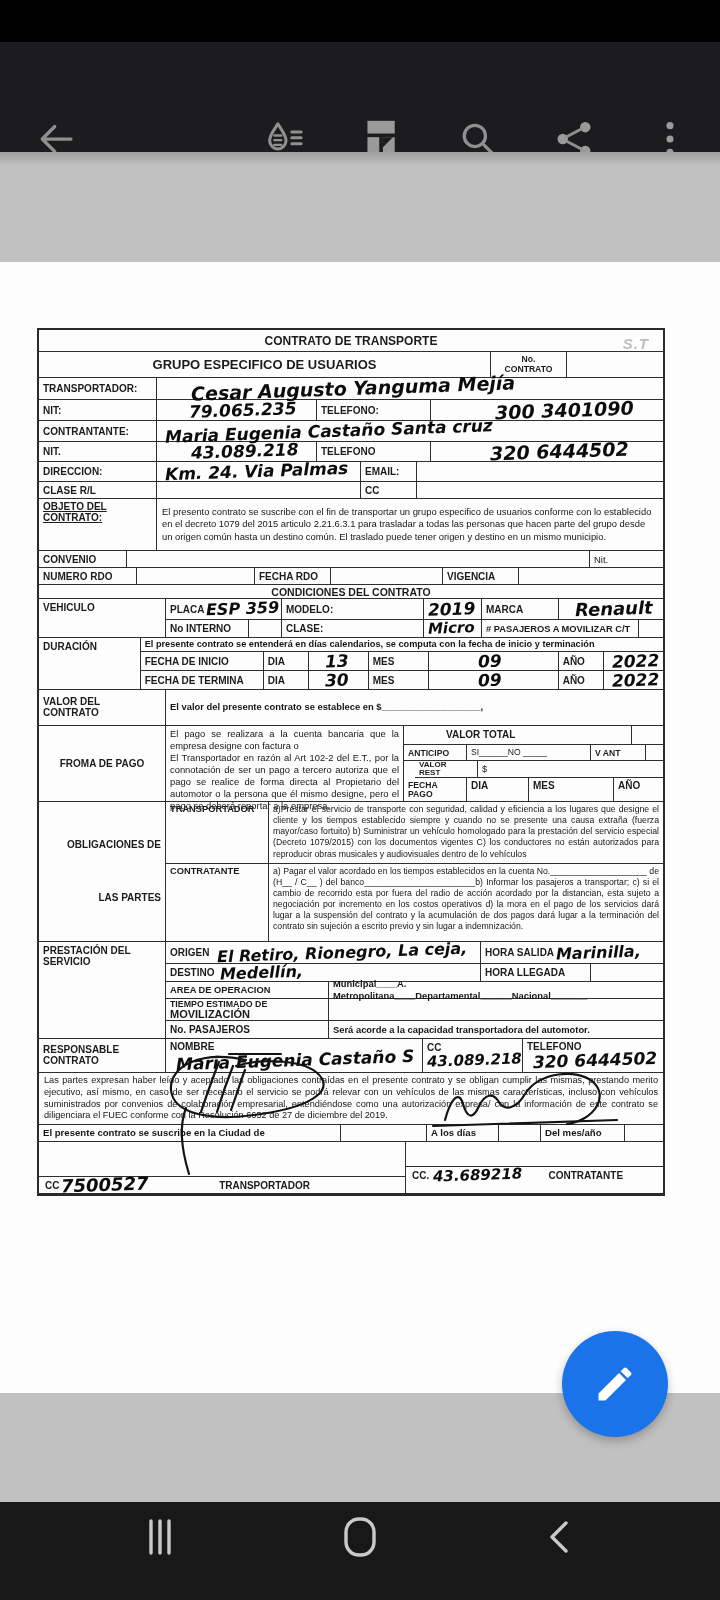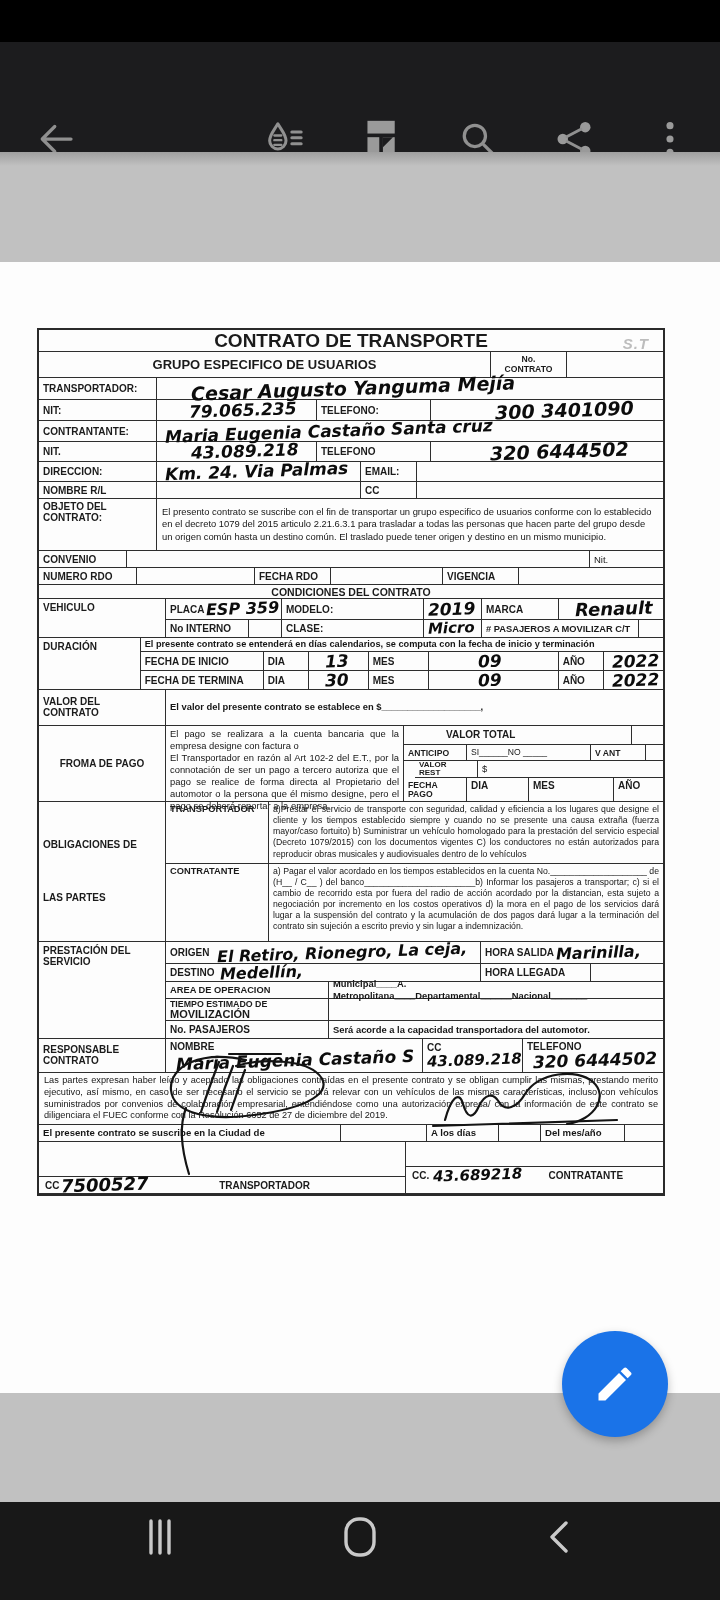"CONTRATO DE TRANSPORTE" span.lbl { font-size: 19px -> 12px }
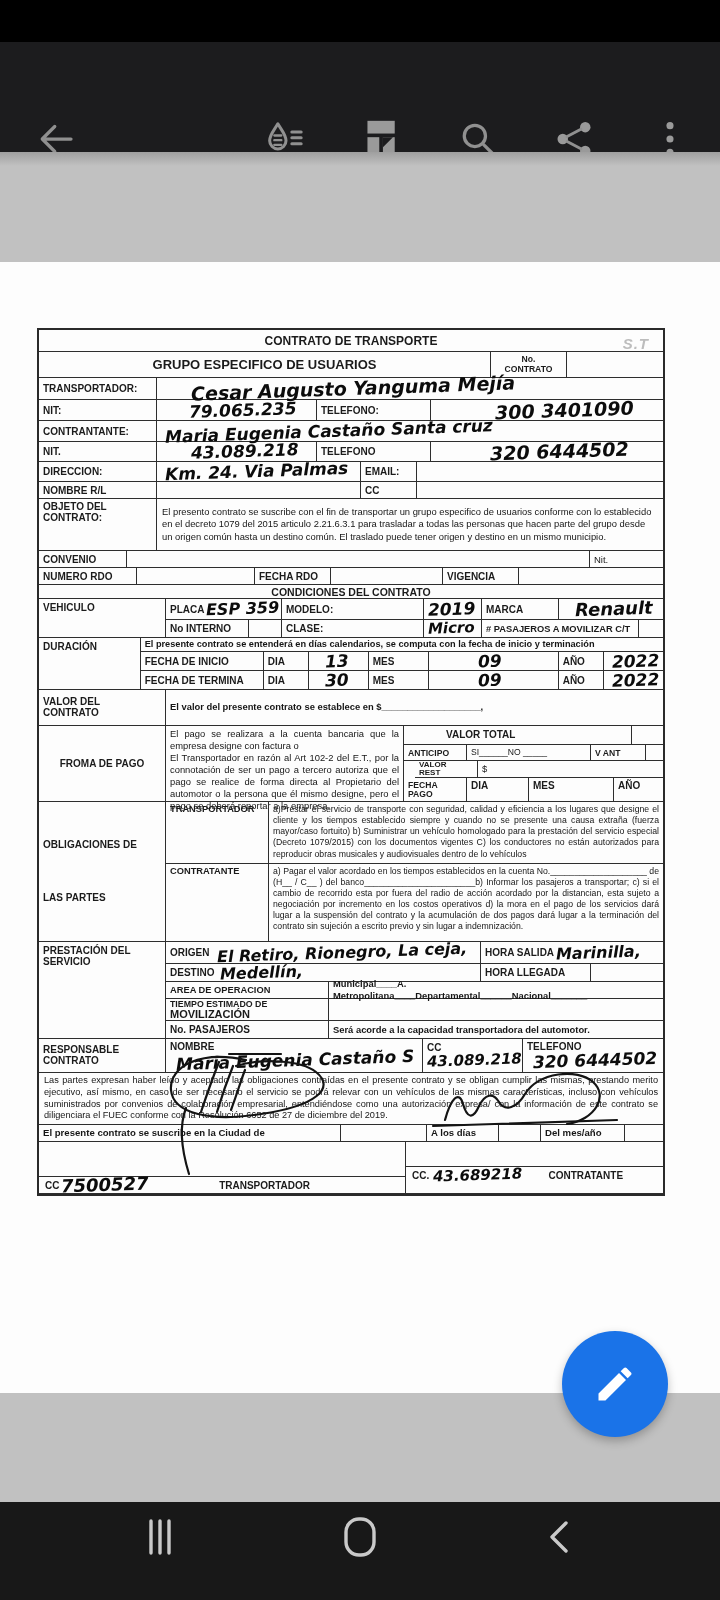"NOMBRE R/L" span.lbl { text: NOMBRE -> CLASE }
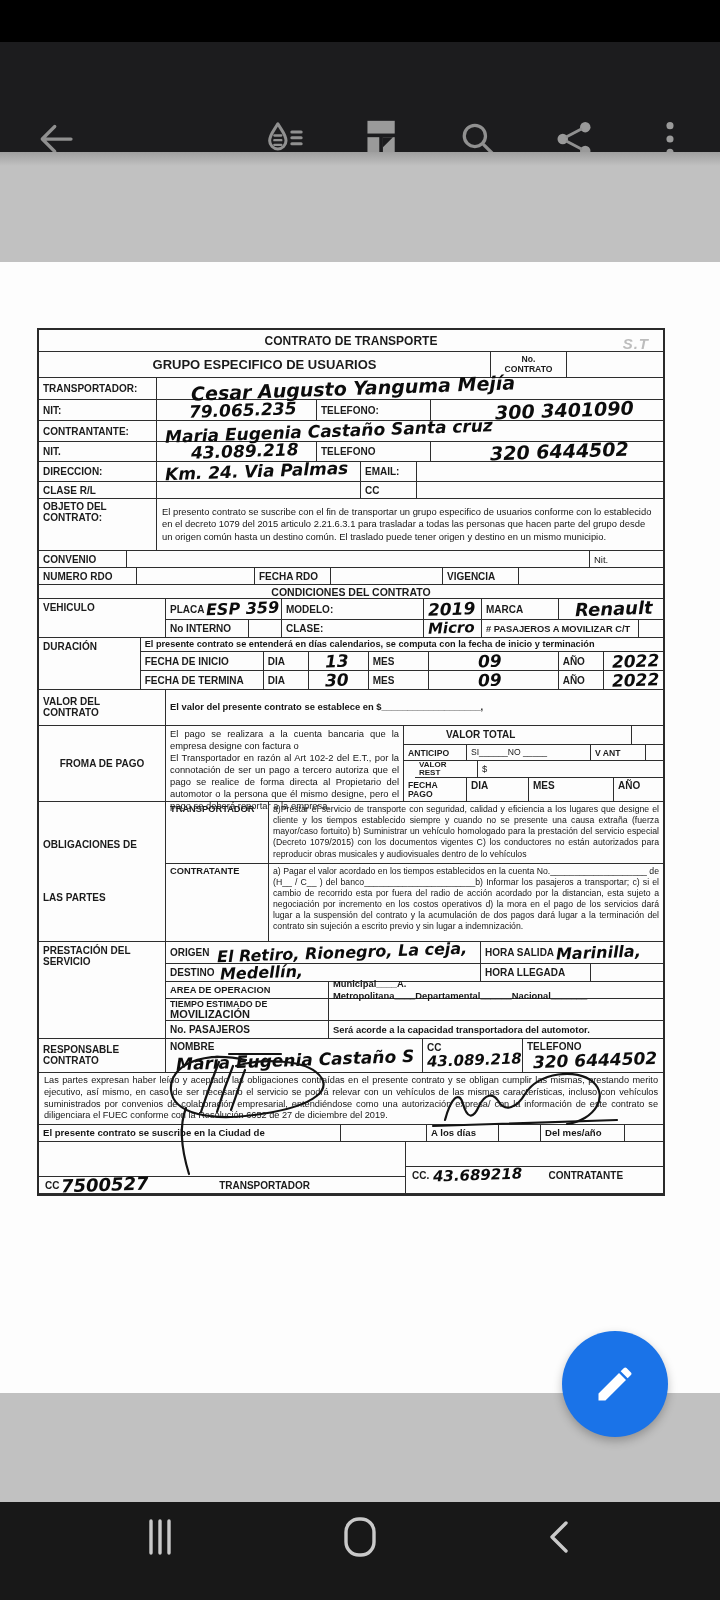"OBJETO DEL CONTRATO:" div.cell { text-decoration: none -> underline }
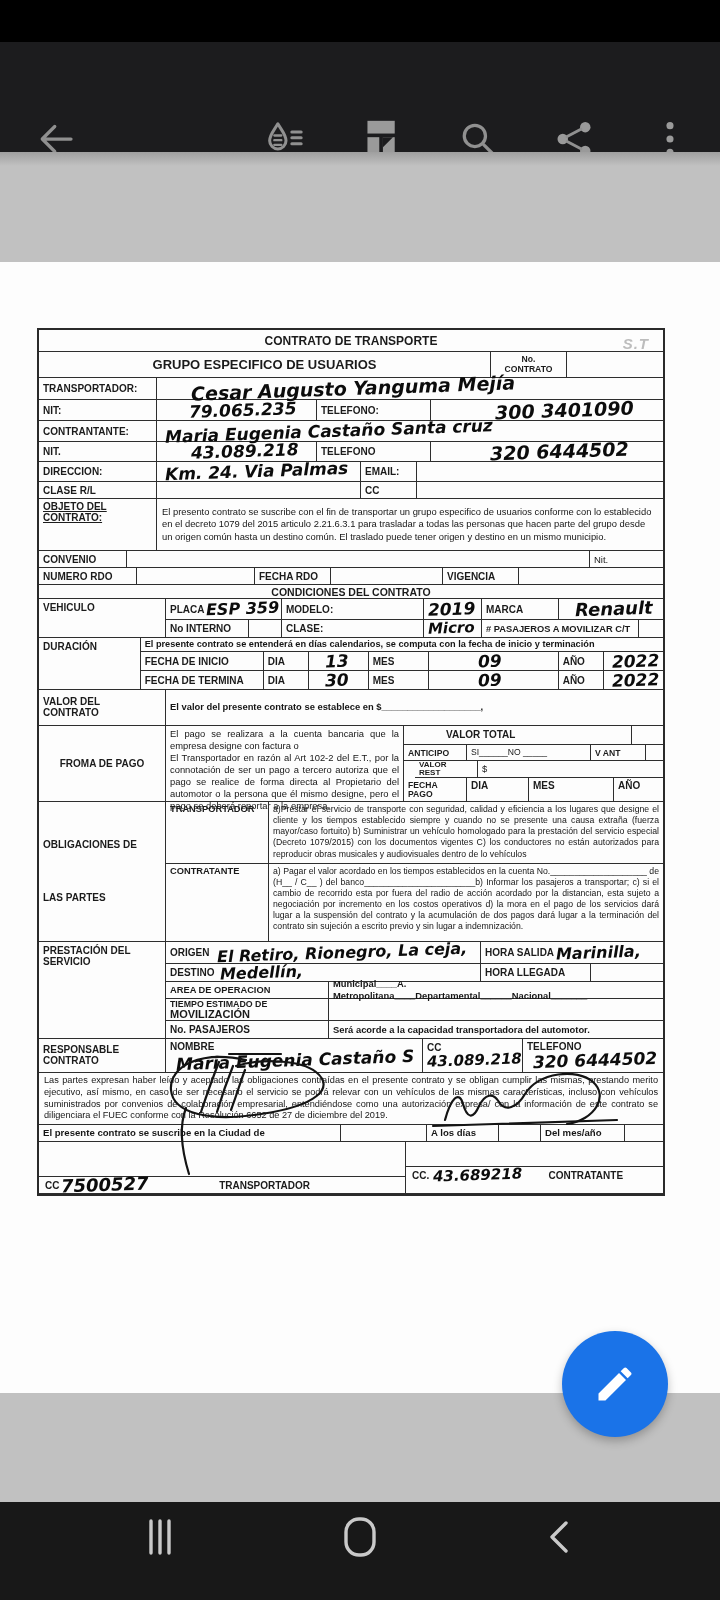"OBLIGACIONES DE" div.cell { align-items: flex-start -> flex-end }
